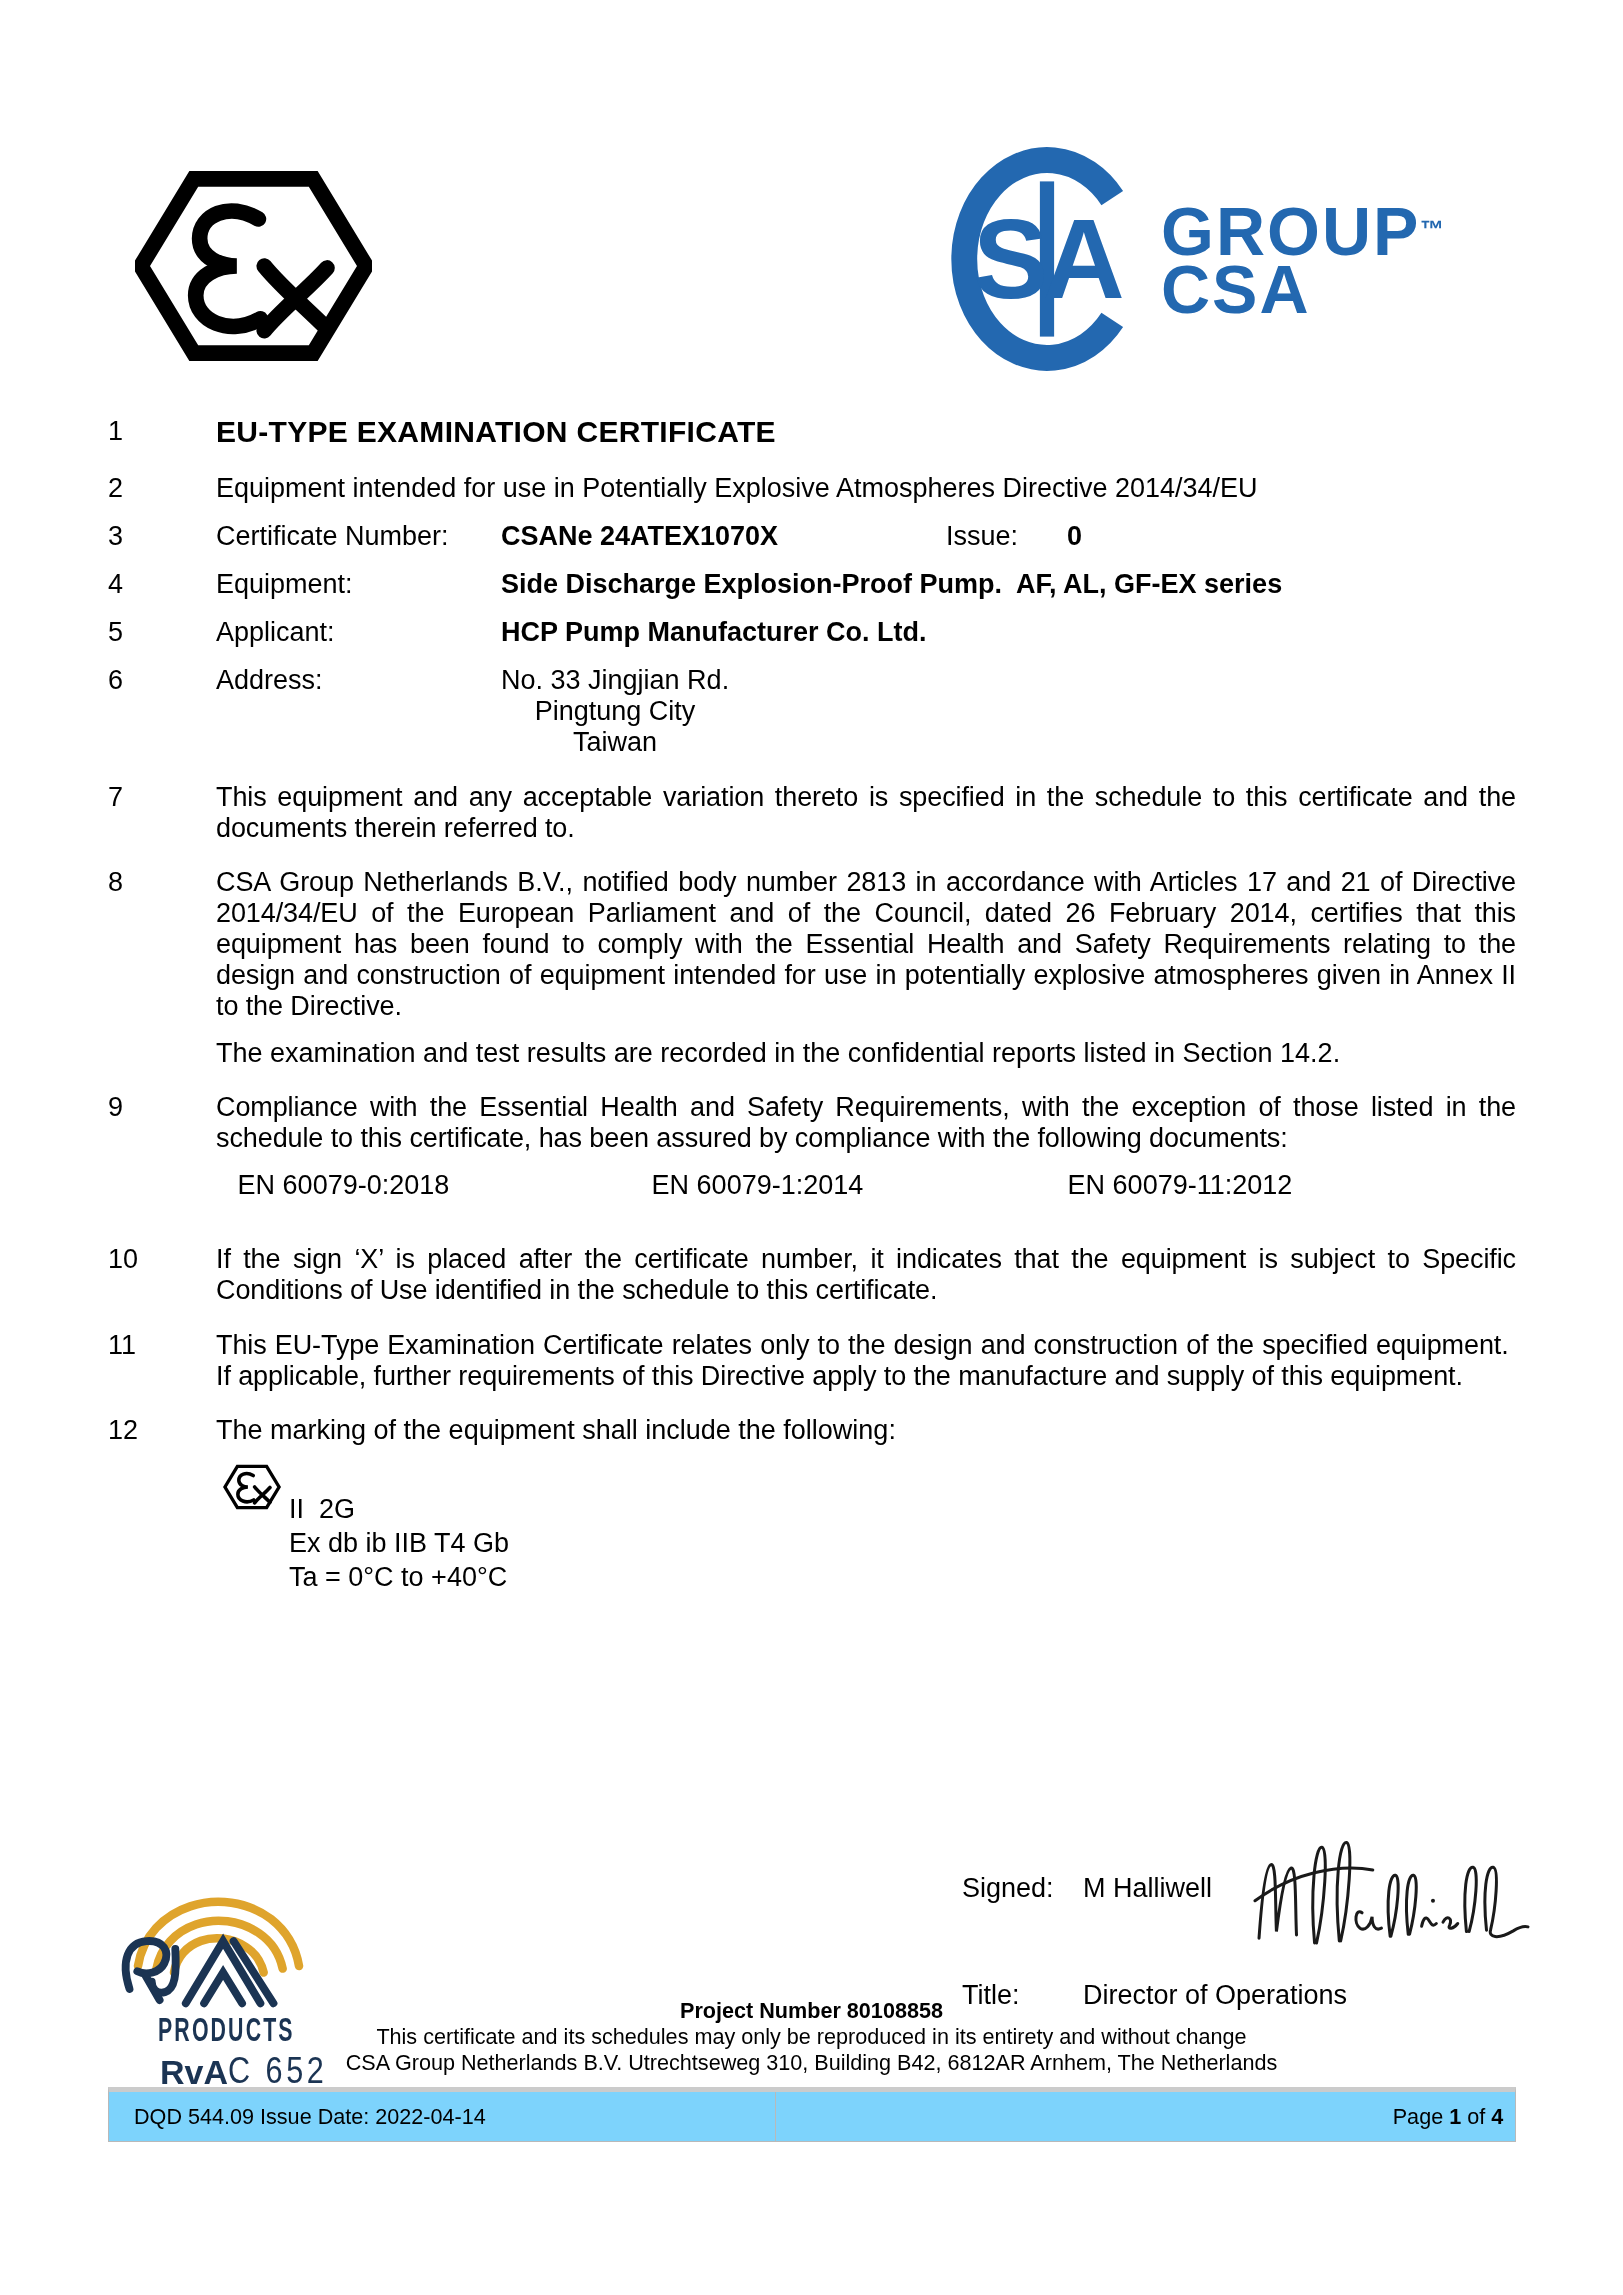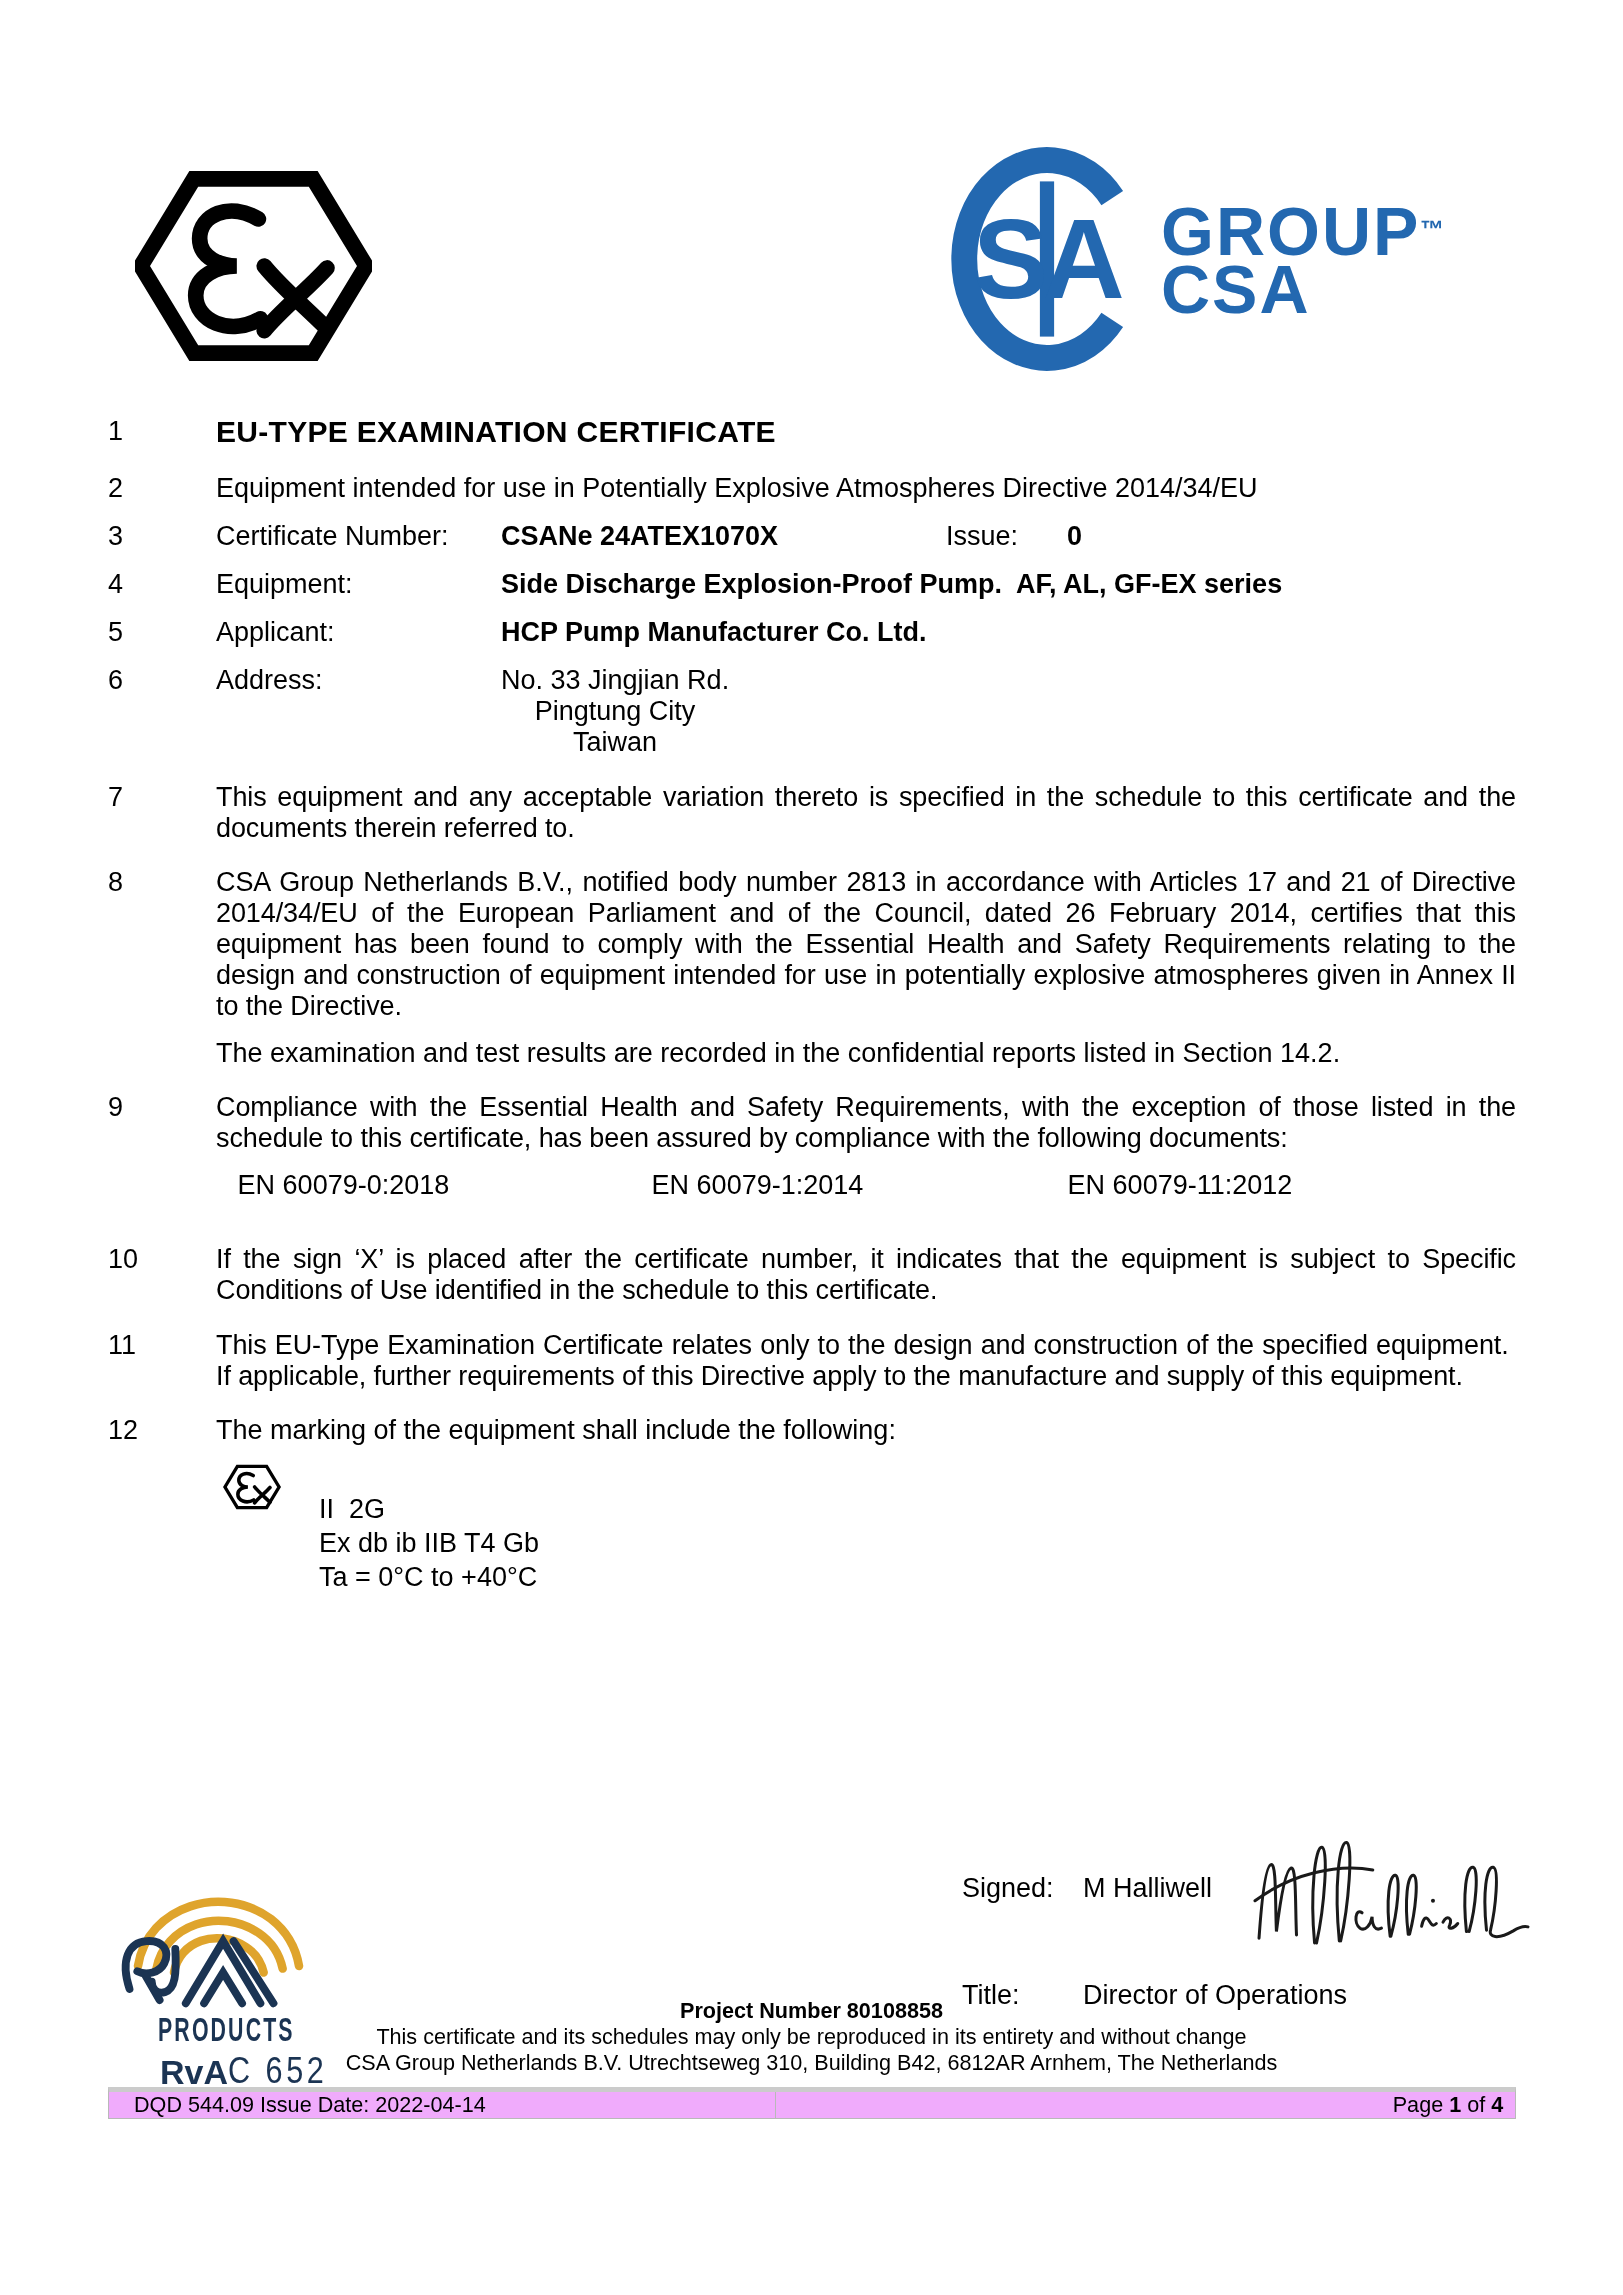"II 2G" .marking-text { margin-left: 38px -> 8px }
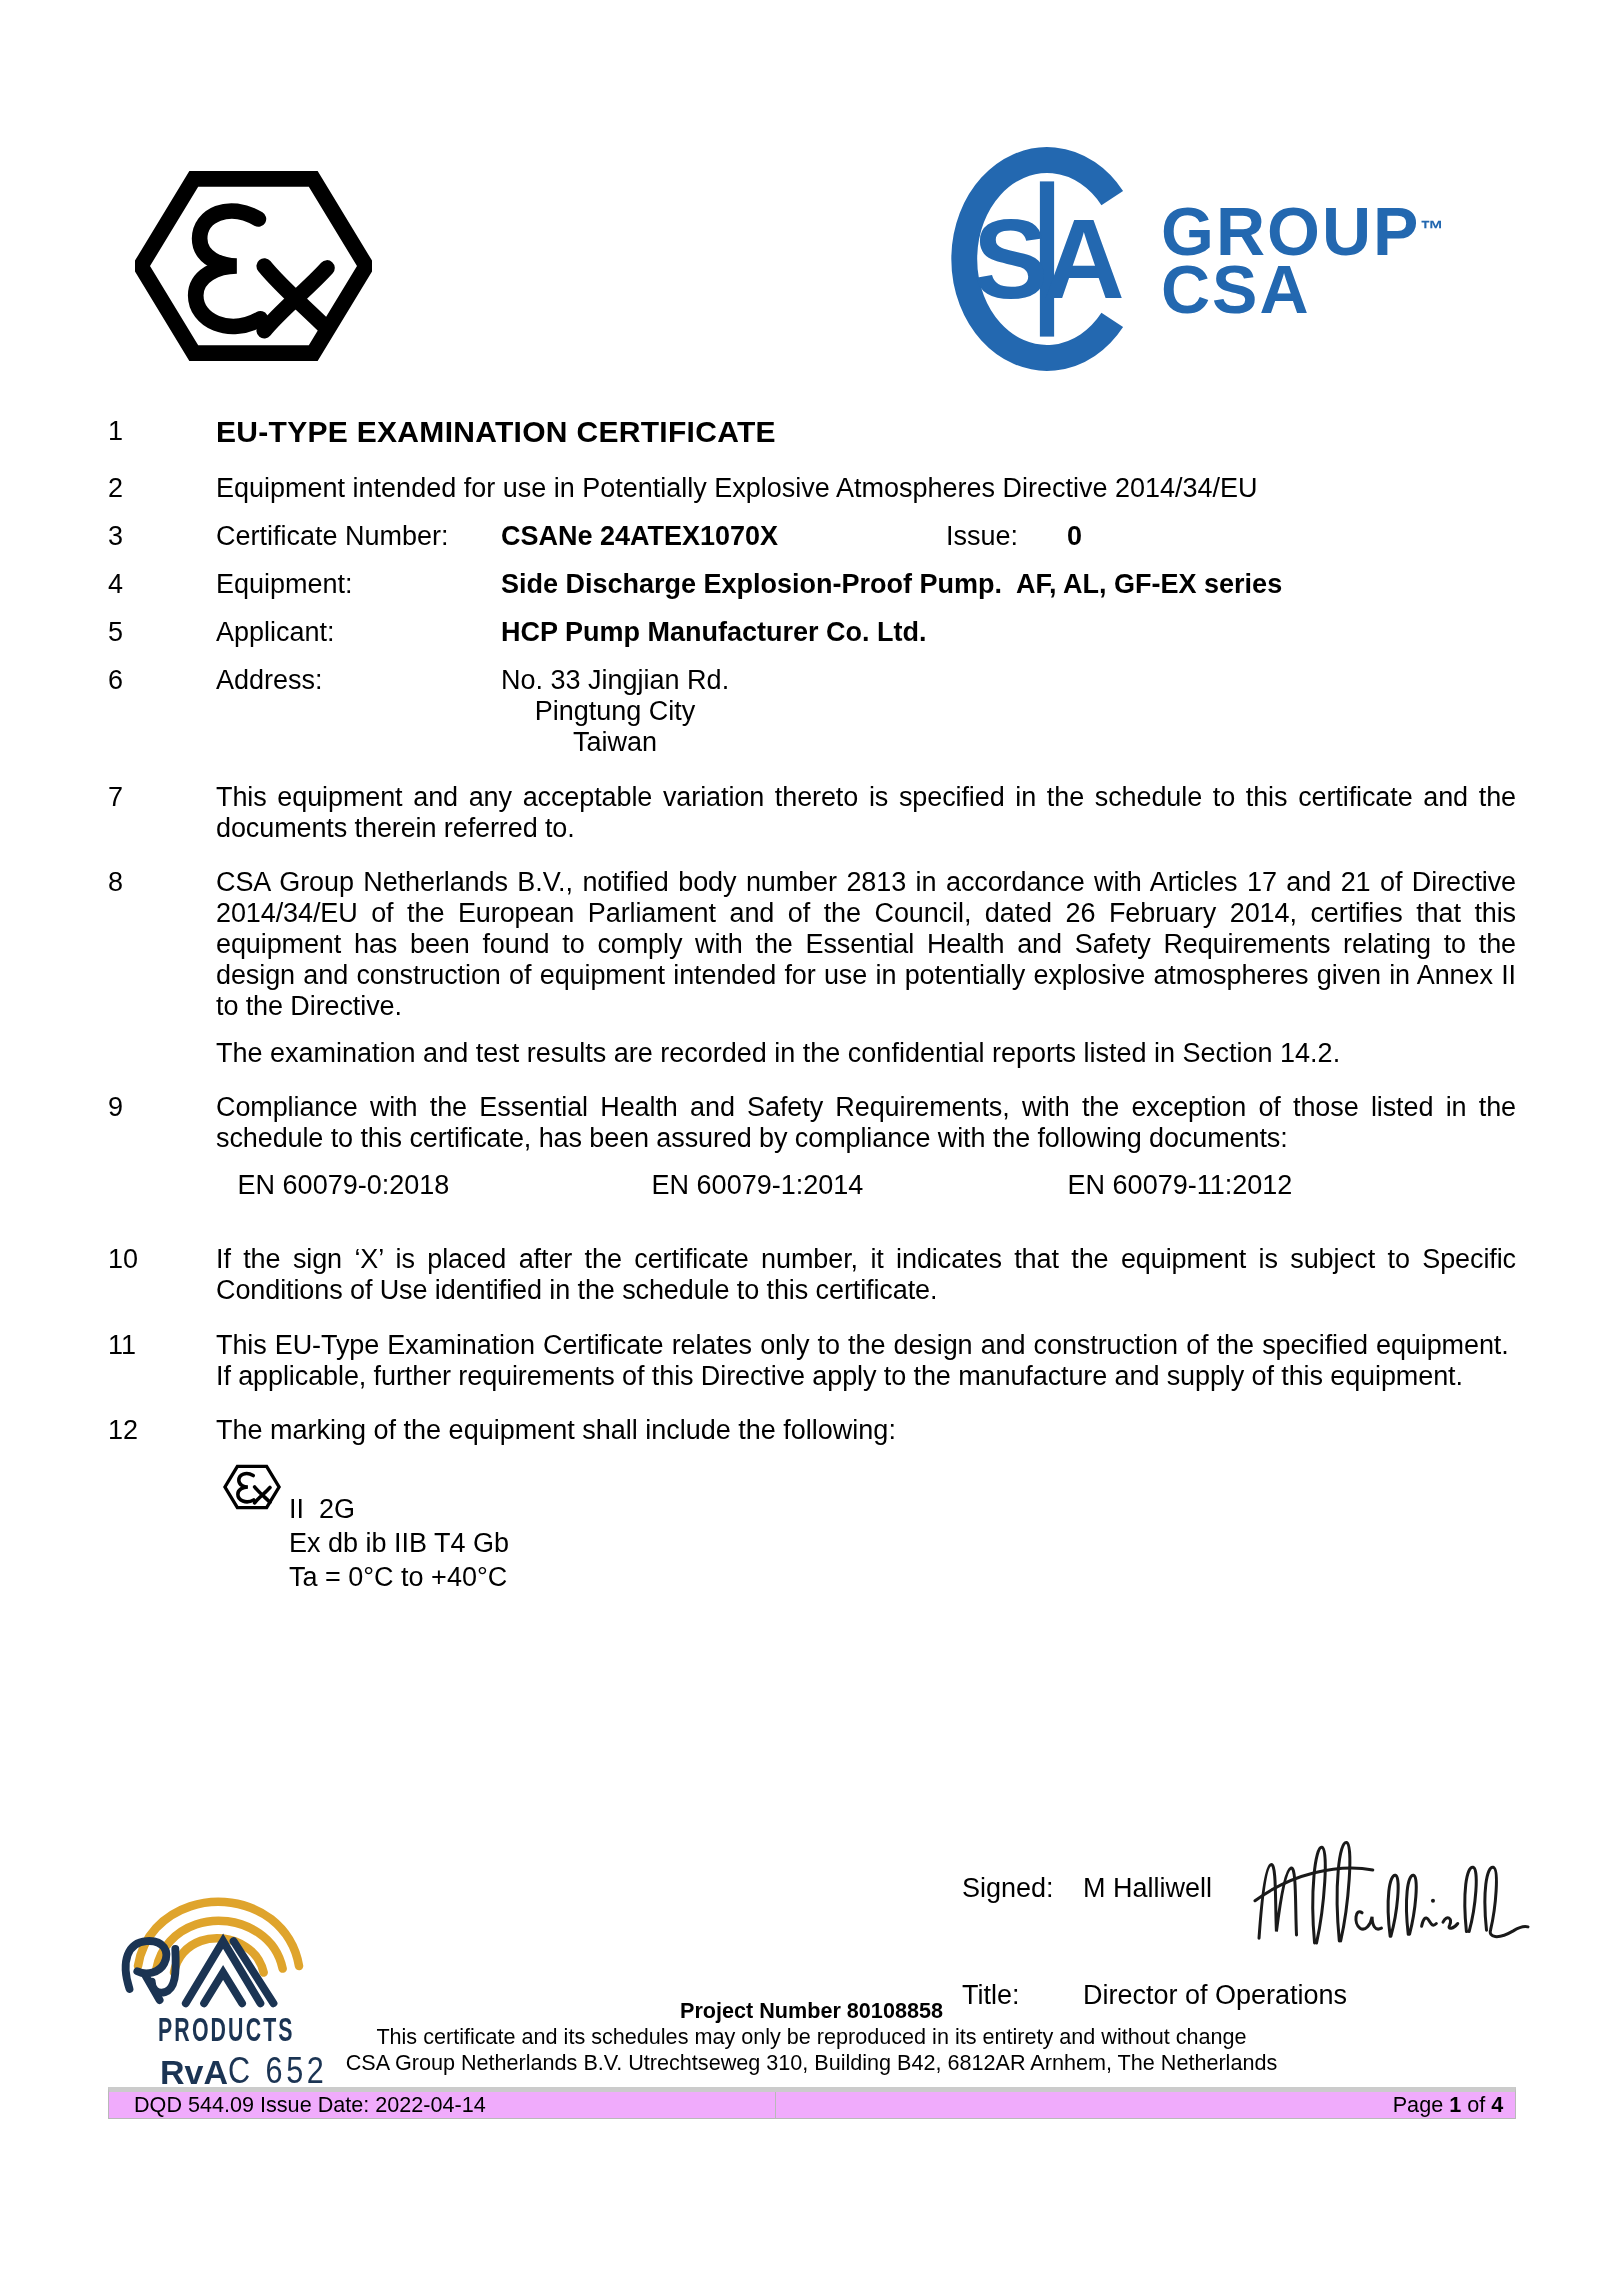"DQD 544.09 Issue Date: 2022-04-14" .footer-bar { background: #f0abfc -> #7dd3fc; height: 32px -> 55px }
